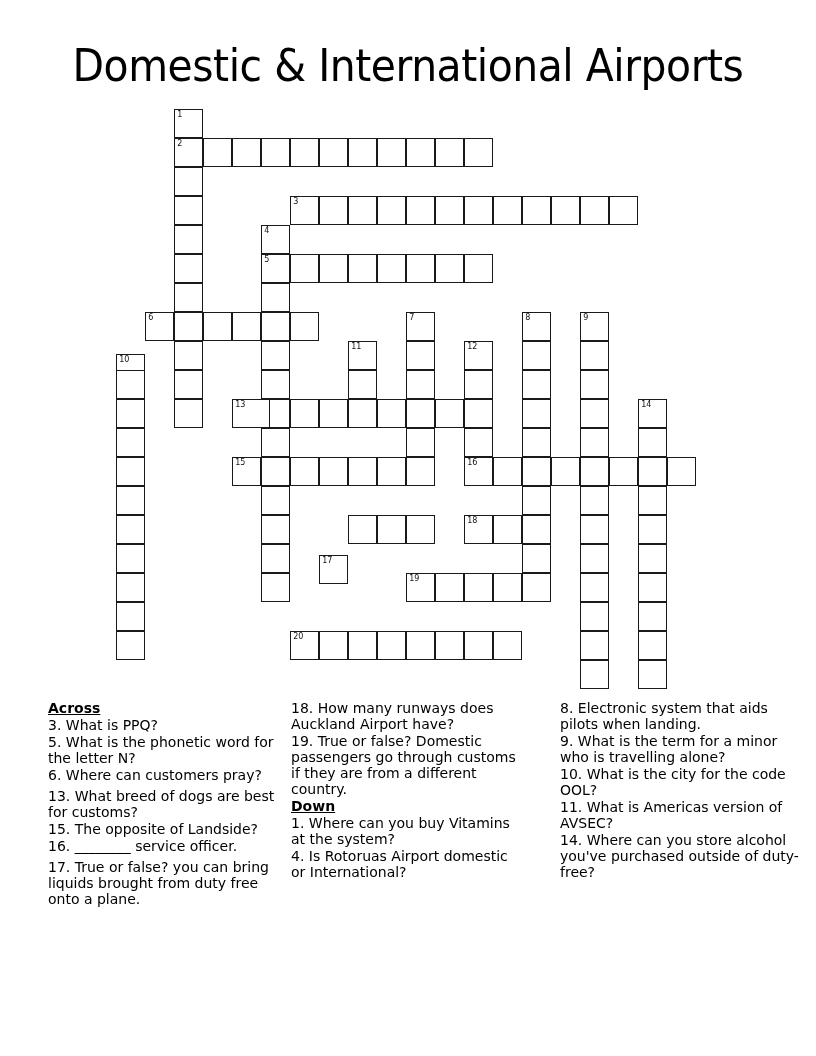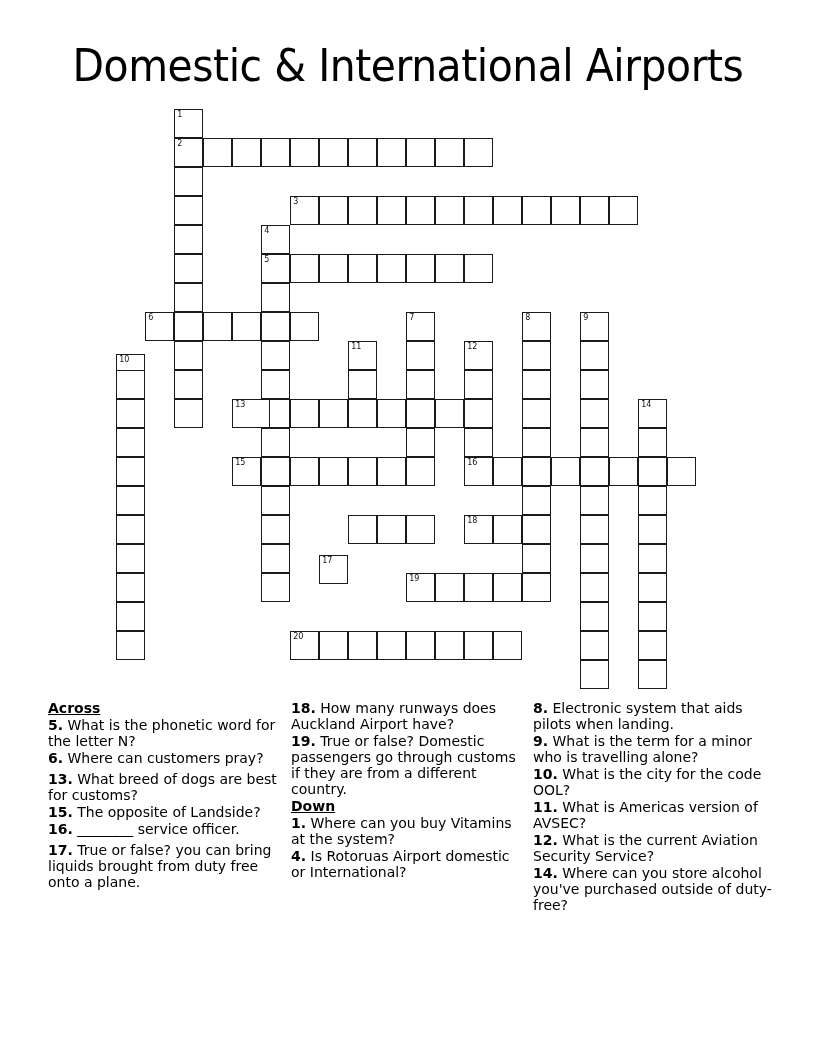"18." .clue b { font-weight: bold -> normal }
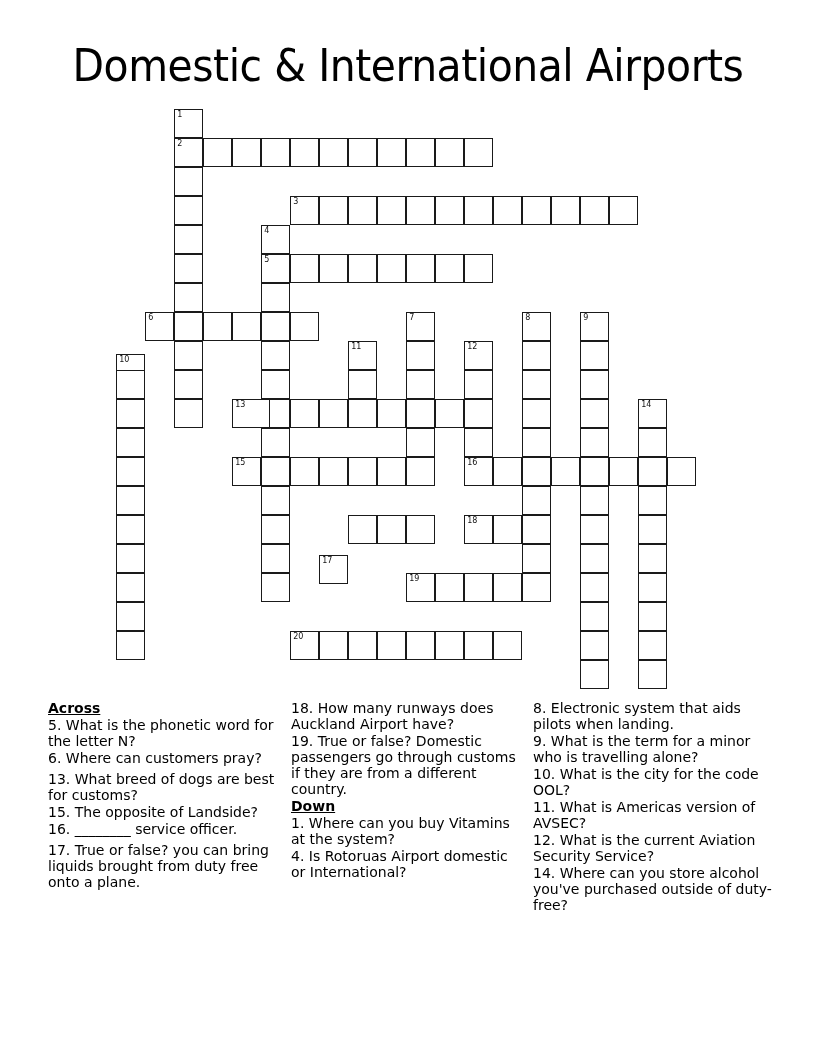"8. Electronic system that aids" .clues.col3 { left: 533px -> 560px }
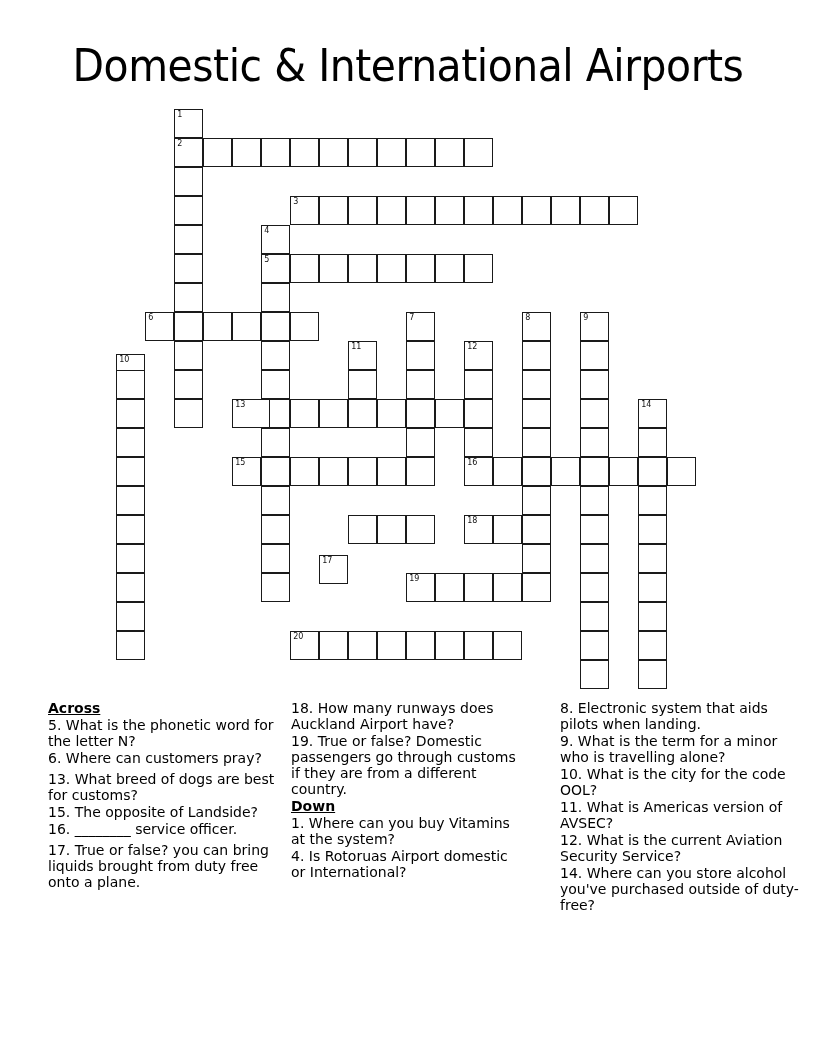"3. What is PPQ?" div.clue { html: none -> <div><b>3.</b> <span>What is PPQ?</span></div> }
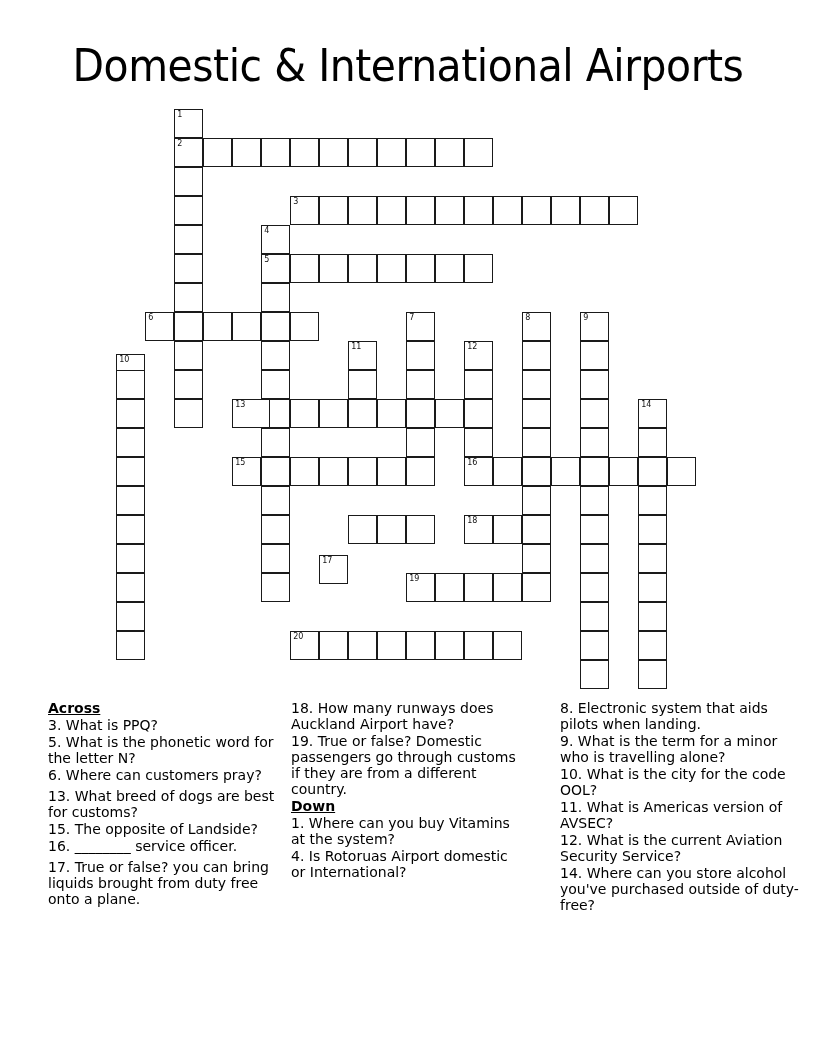"12. What is the current" div.clue { html: <div><b>12.</b> <span>What is the current Aviation Security Service?</span></div> -> none }
